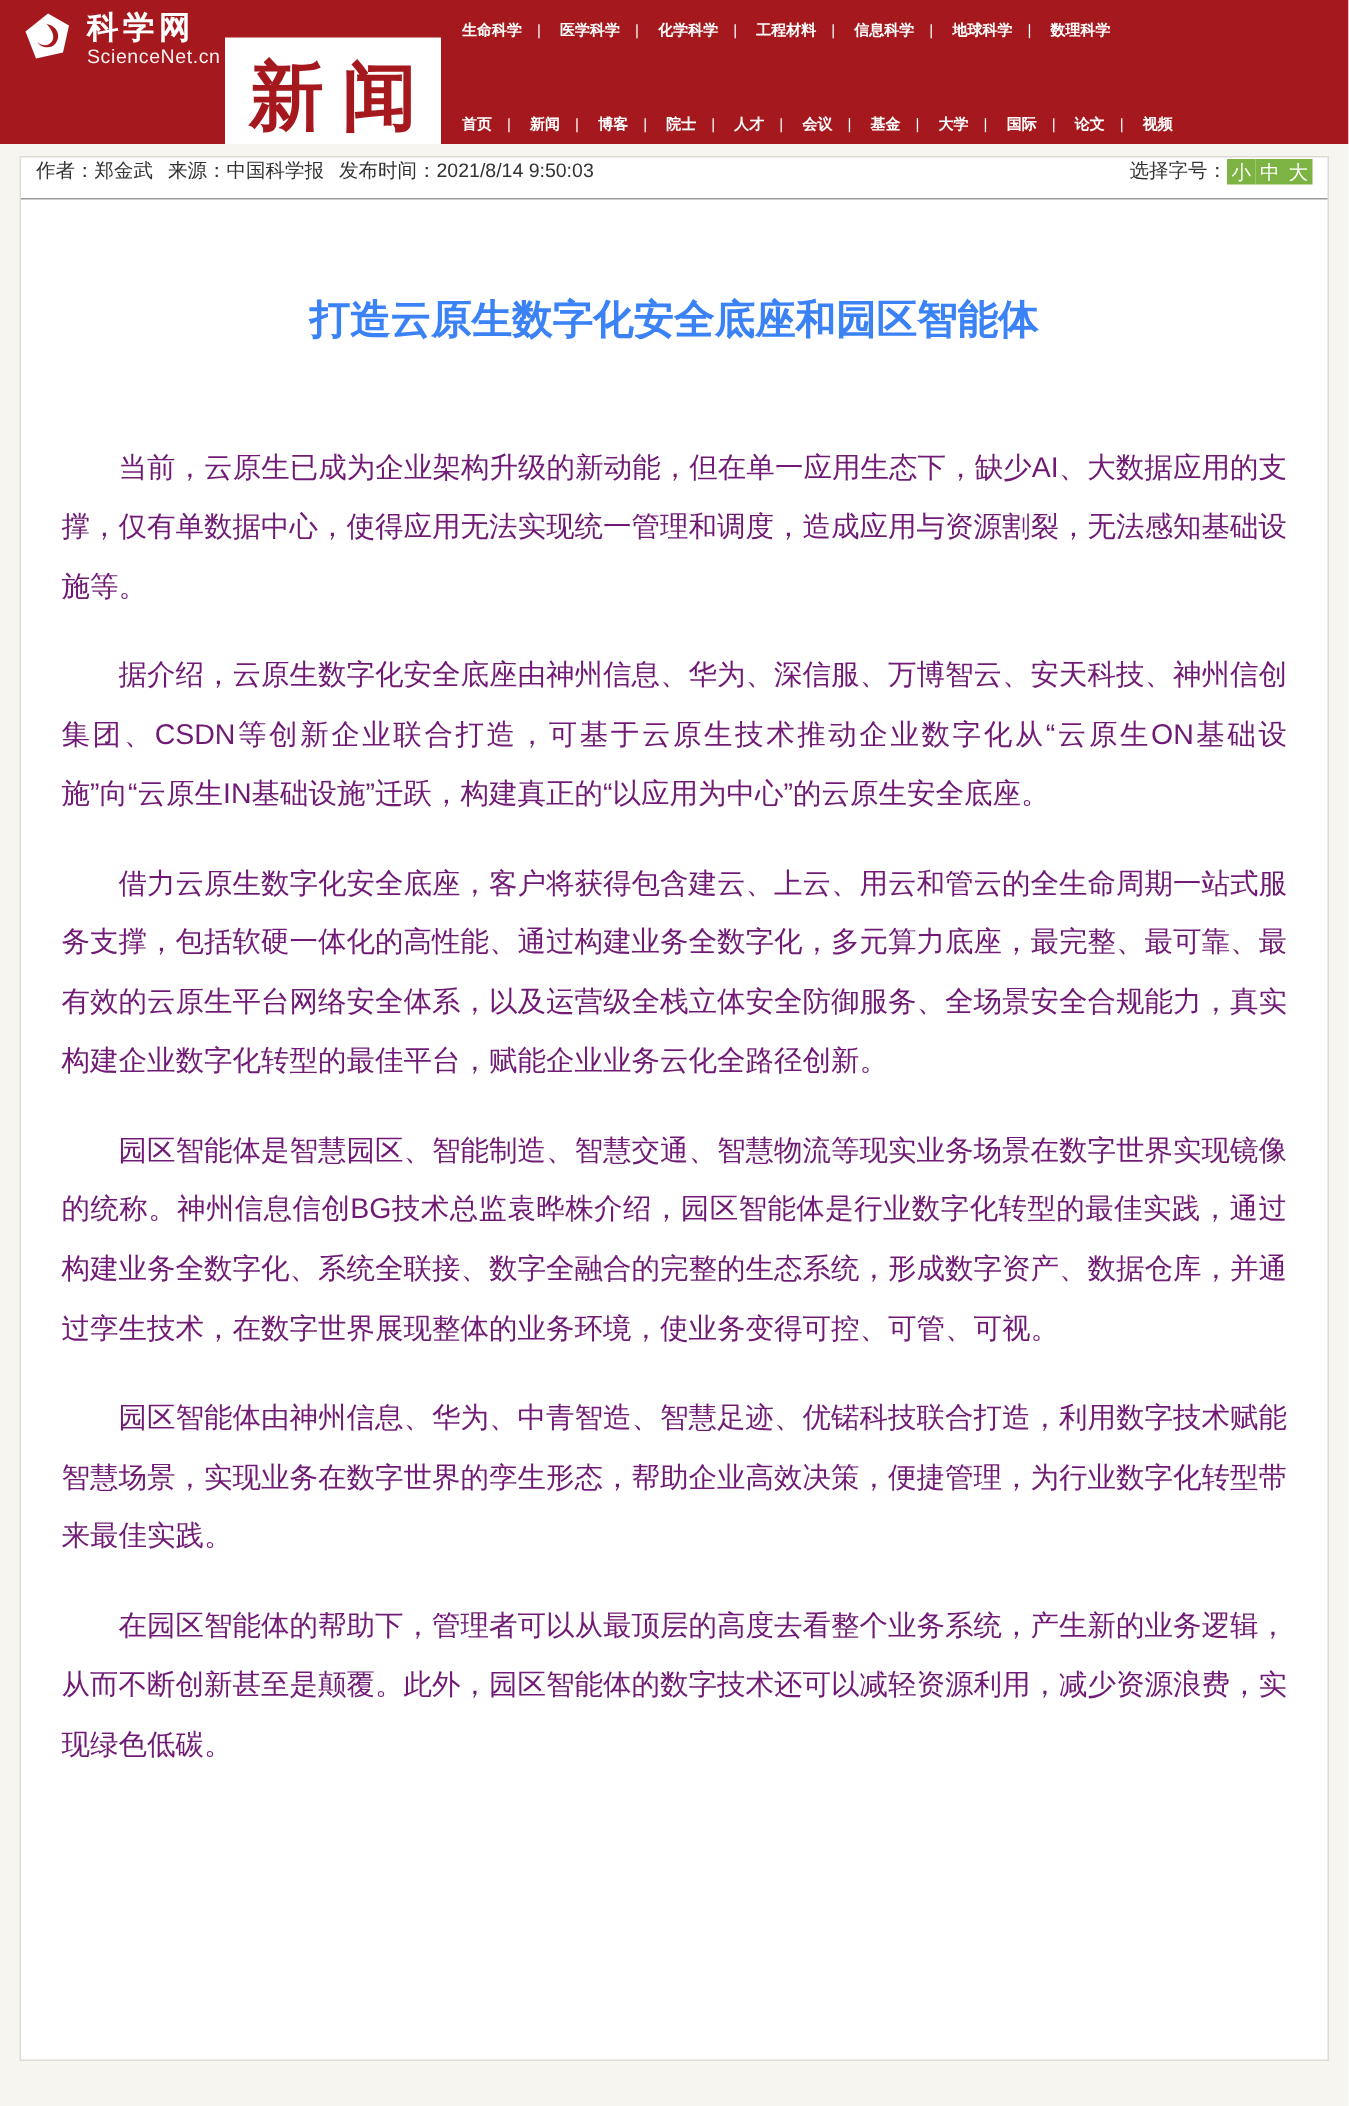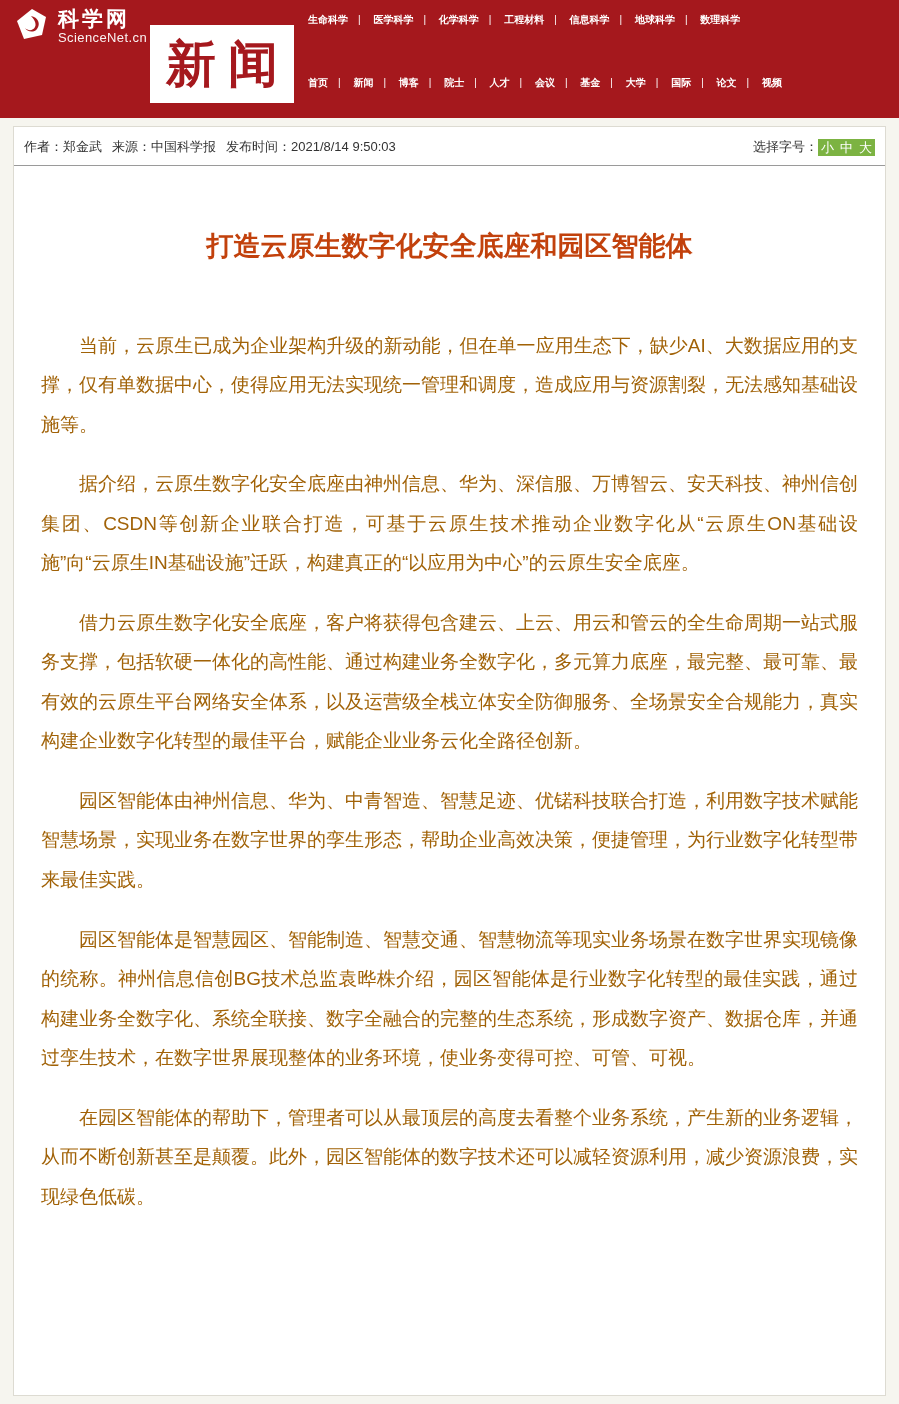"科学网" .banner { height: 118px -> 96px }
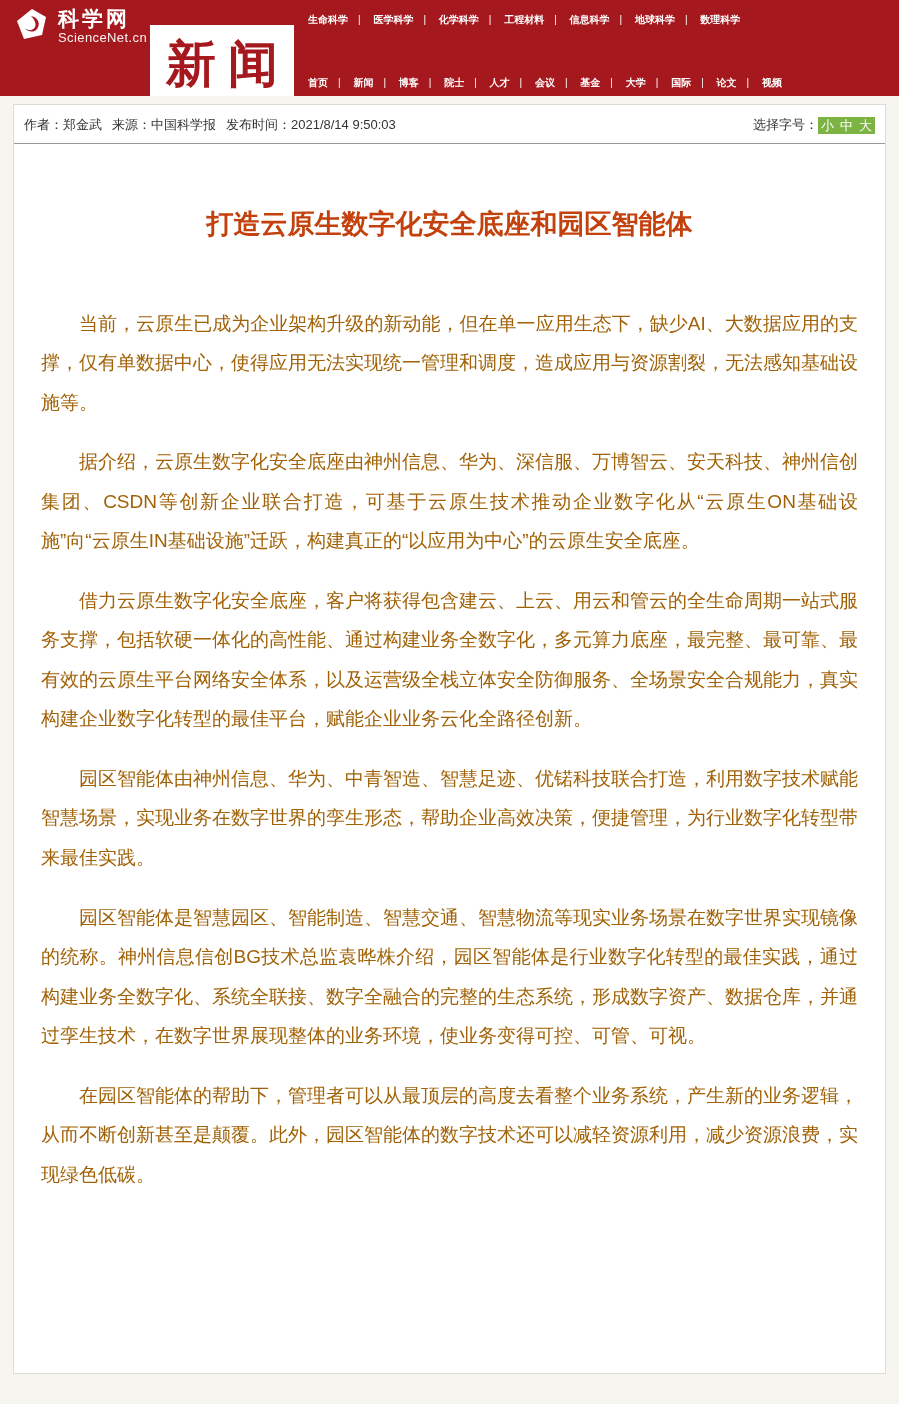"作者：郑金武 来源：中国科学报 发布时间：2021/8/14 9:50:03" .meta-row { padding: 11px 10px 9px 10px -> 0 10px 9px 10px }
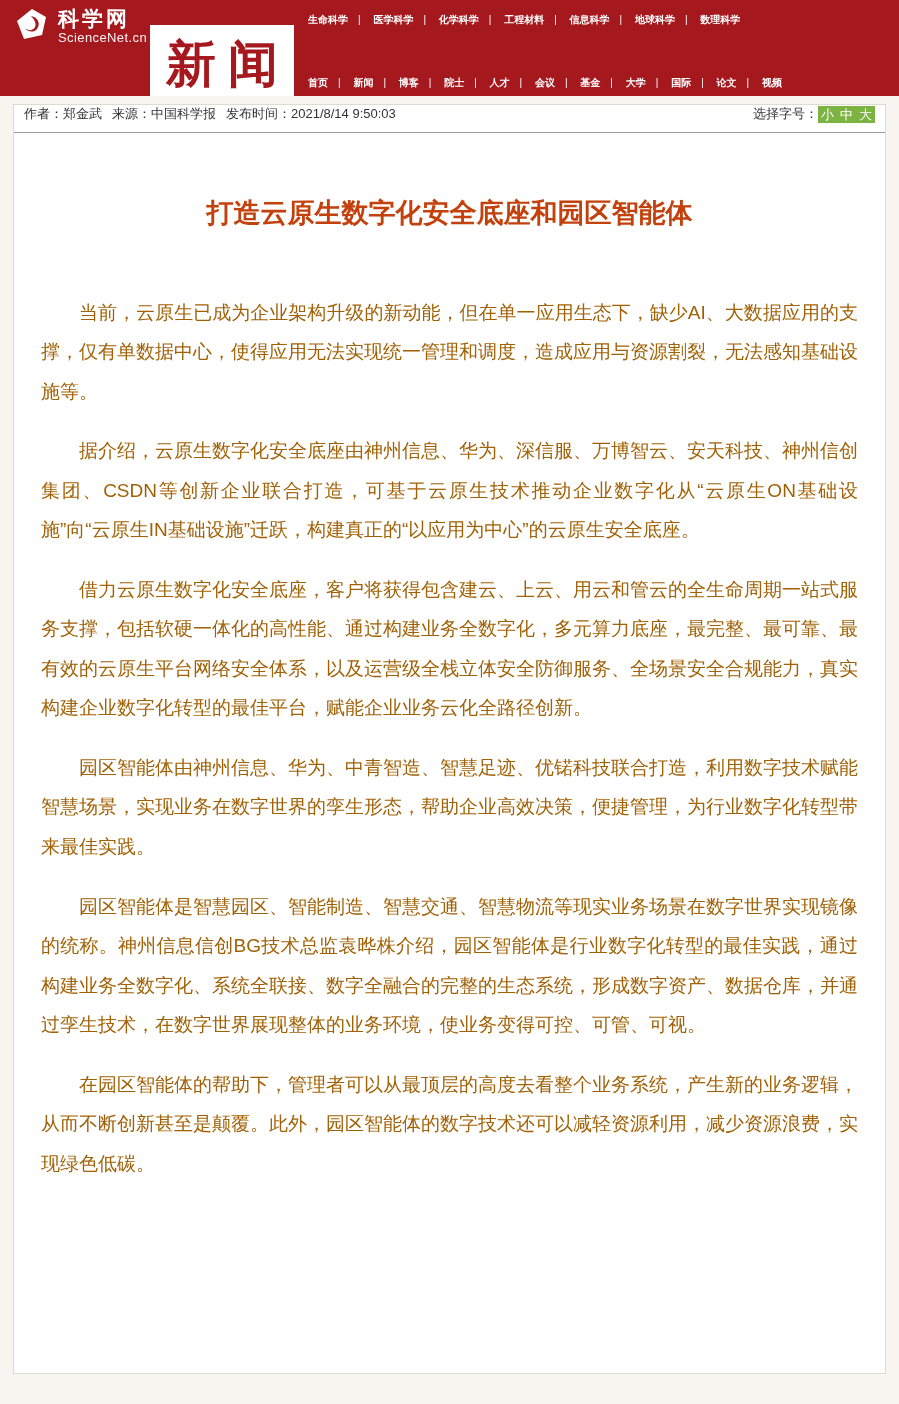"打造云原生数字化安全底座和园区智能体" .article-title { color: #c2410c -> #3b82f6 }
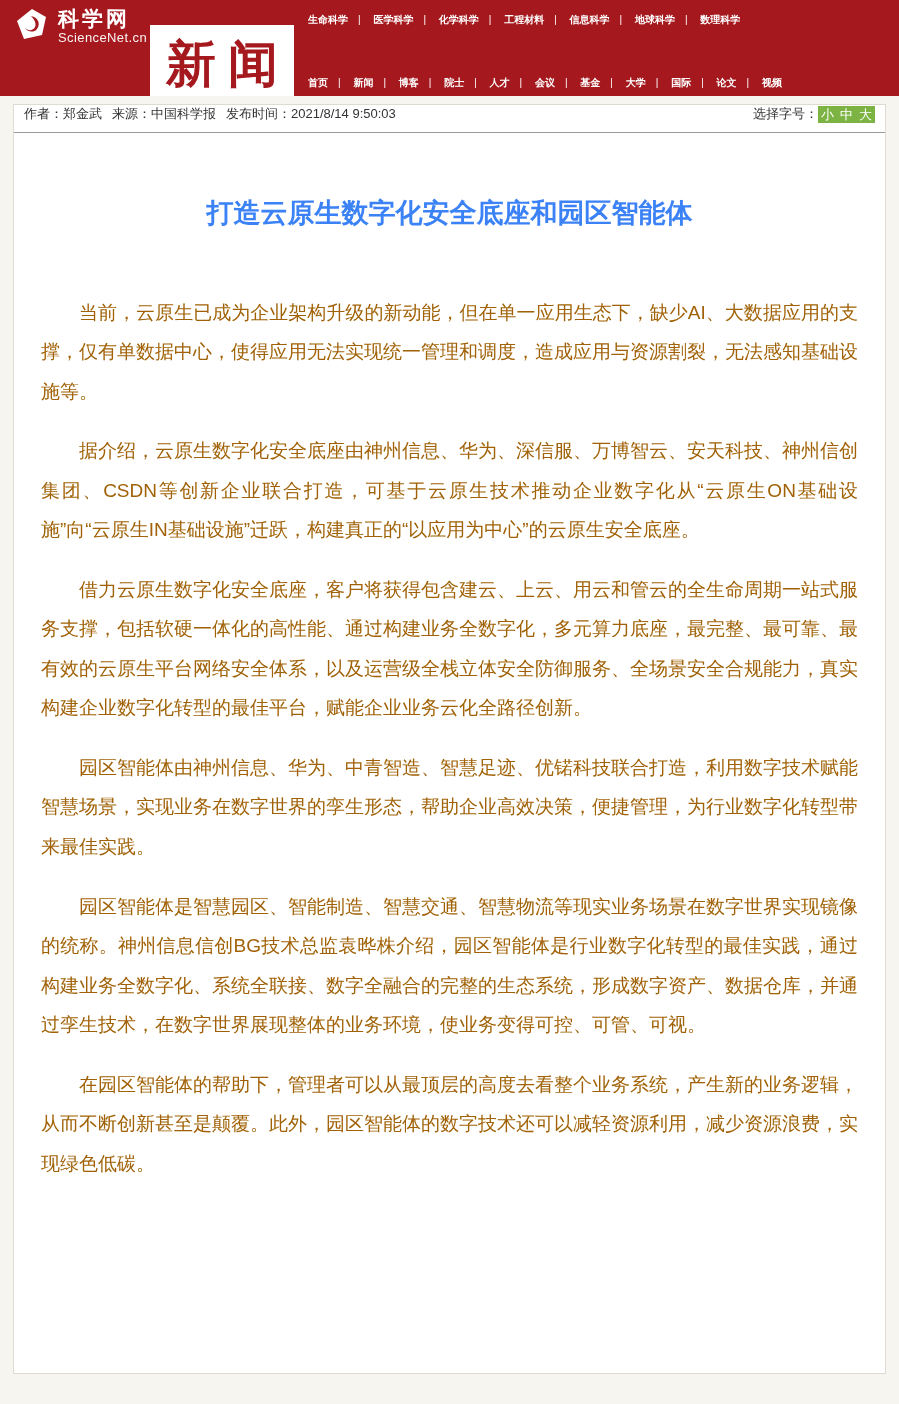"当前，云原生已成为企业架构升级的新动能，但在单一应用生态下，缺少AI、大数据应用" .article-body p { color: #a16207 -> #701a75 }
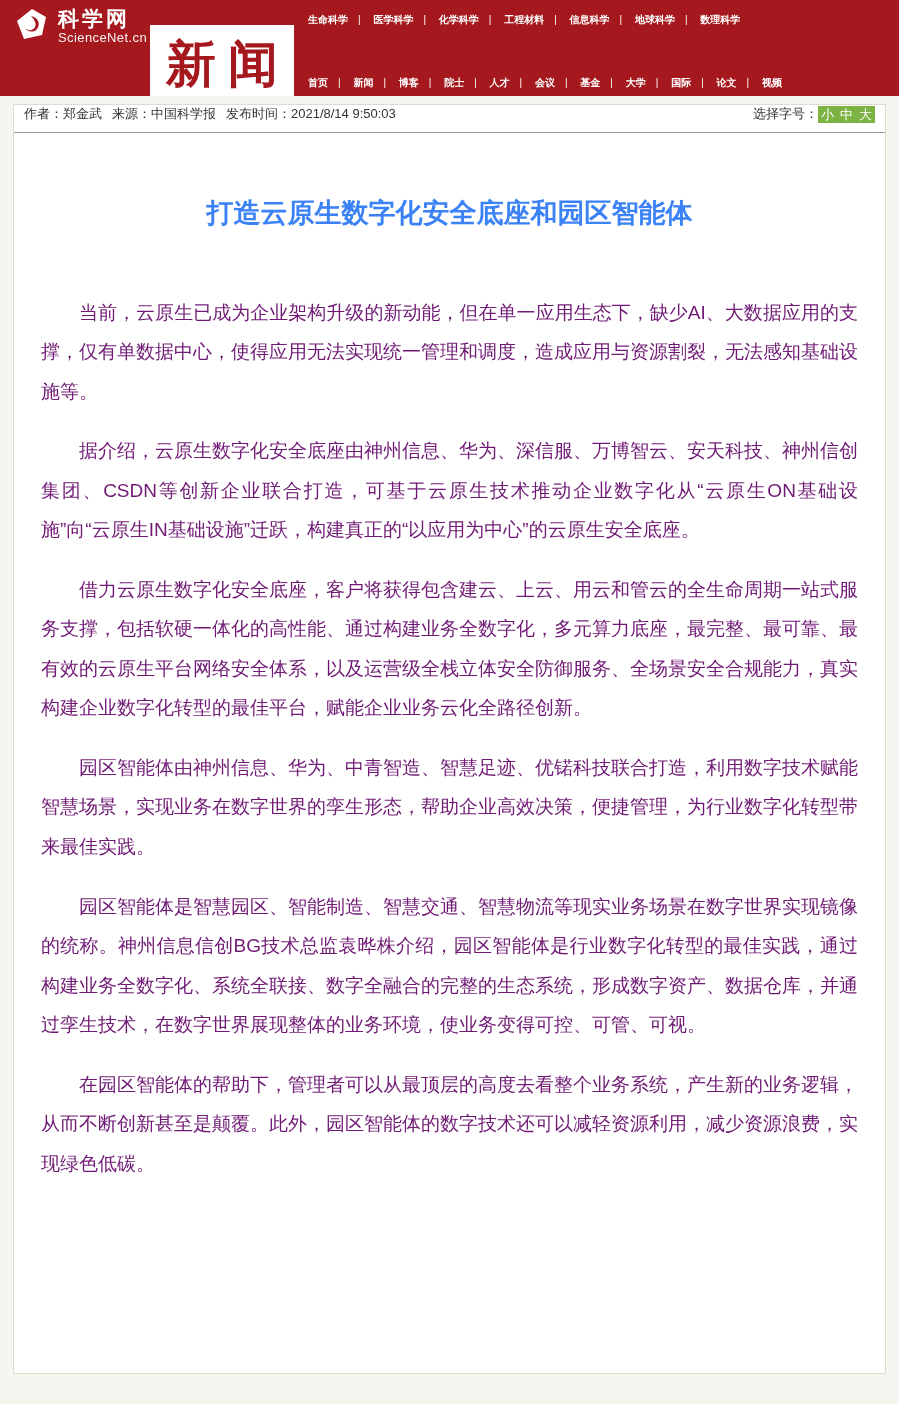"园区智能体由神州信息、华为、中青智造、智慧足迹、优锘科技联合打造，利用数字技术赋" p { order: before "园区智能体是智慧园区、智能制造、智慧交通、智慧物流等现实业务场景在数字世界实现镜" -> after "园区智能体是智慧园区、智能制造、智慧交通、智慧物流等现实业务场景在数字世界实现镜" }
